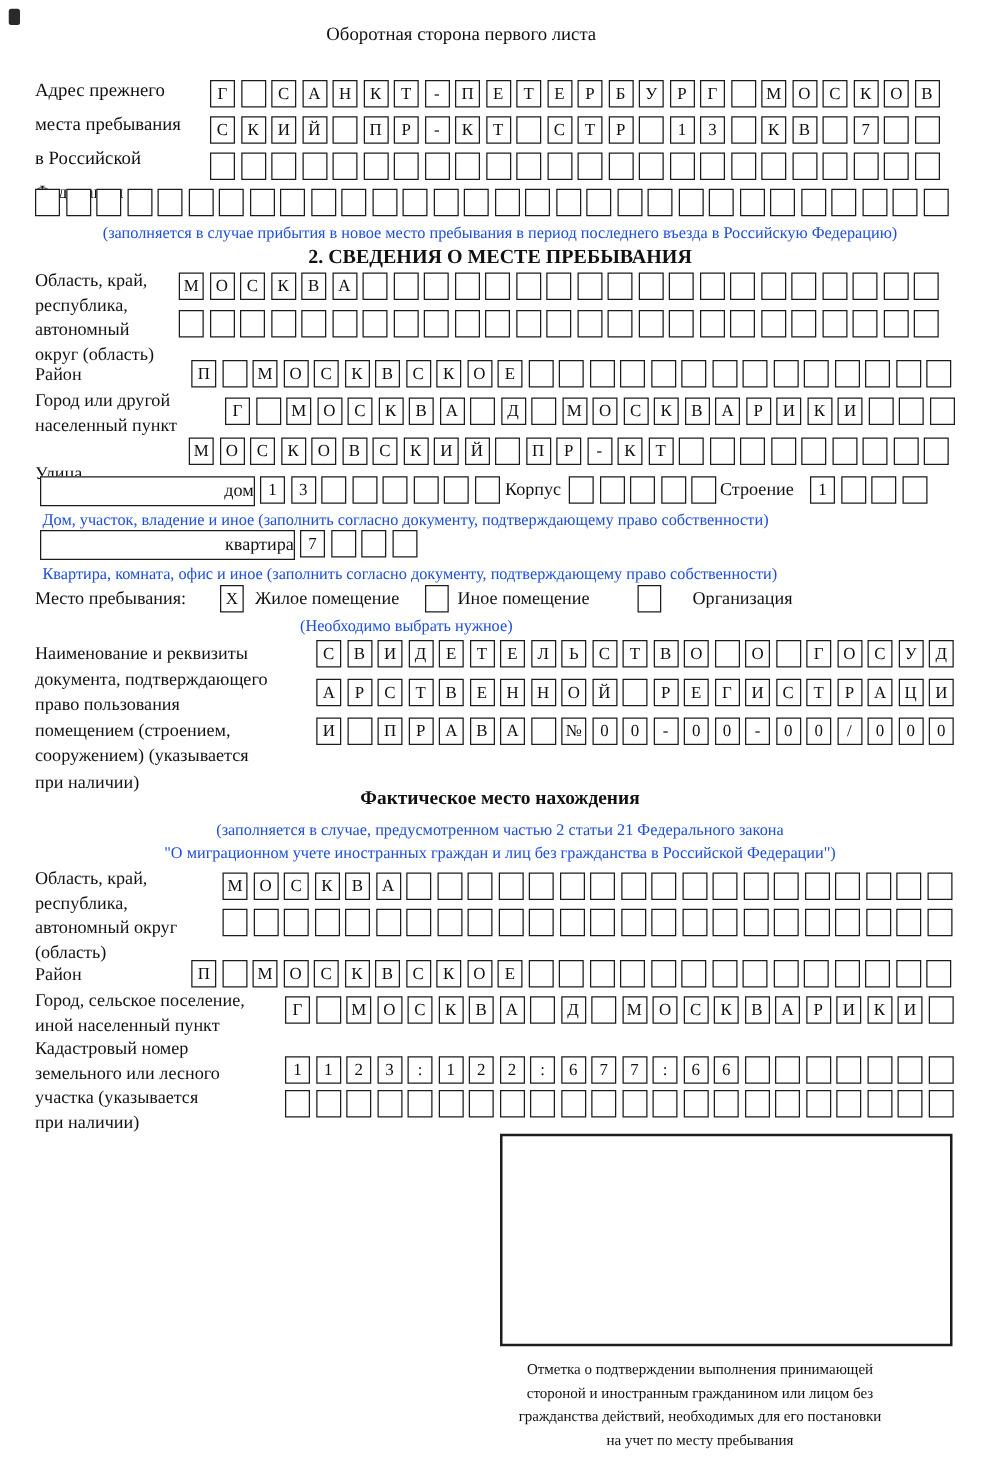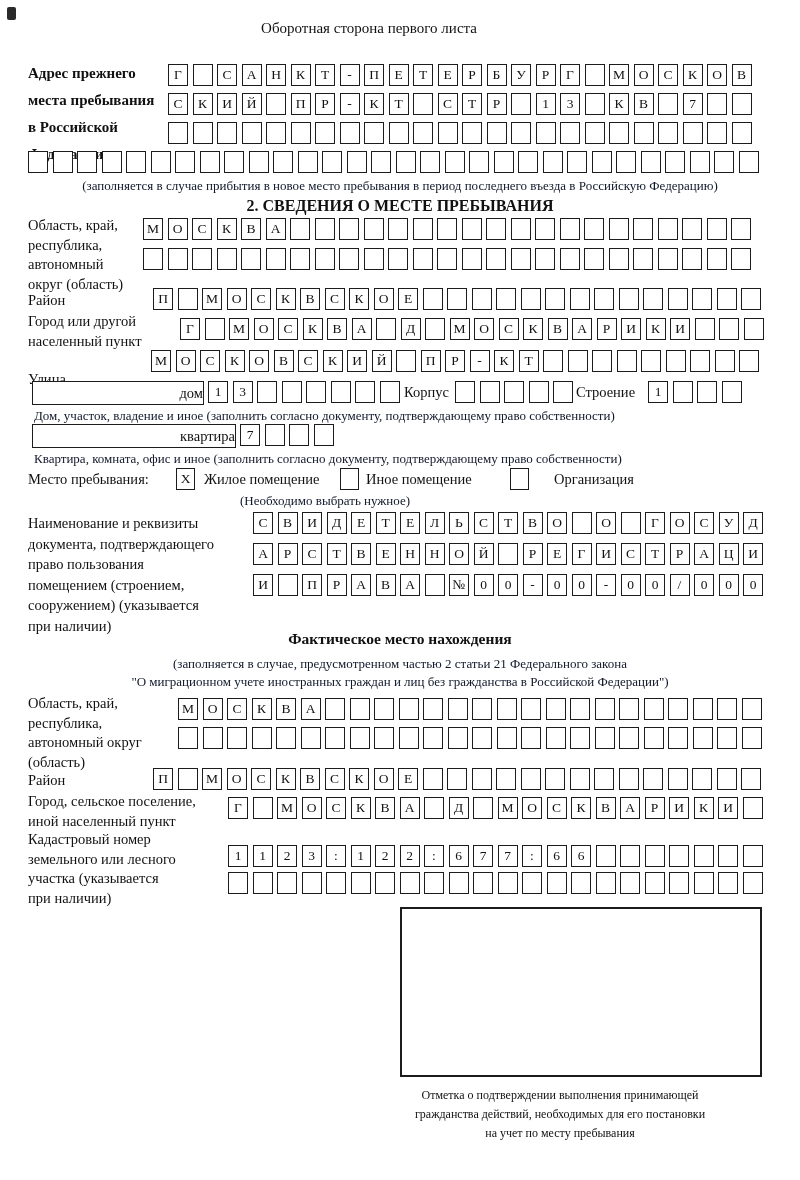"Адрес прежнего" div.abs { font-weight: bold -> none }
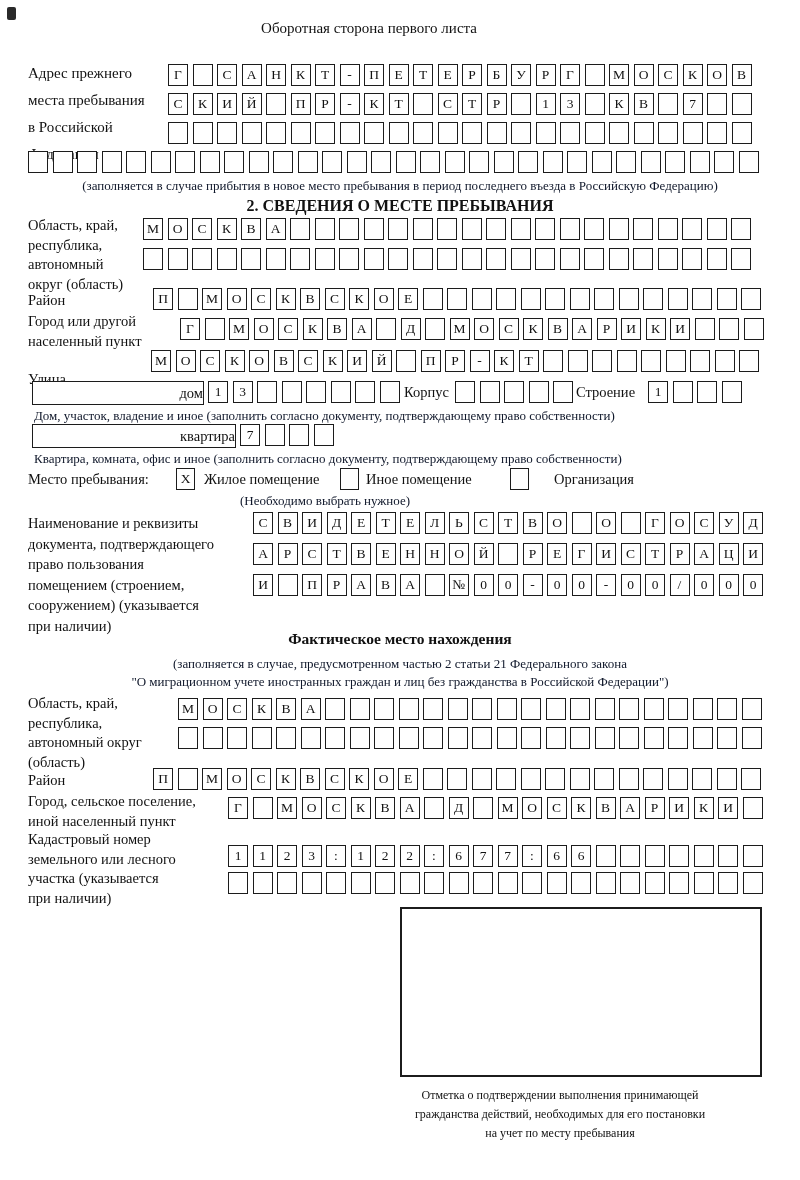"(заполняется в случае прибытия в" .note { color: #0f172a -> #1d4ed8 }
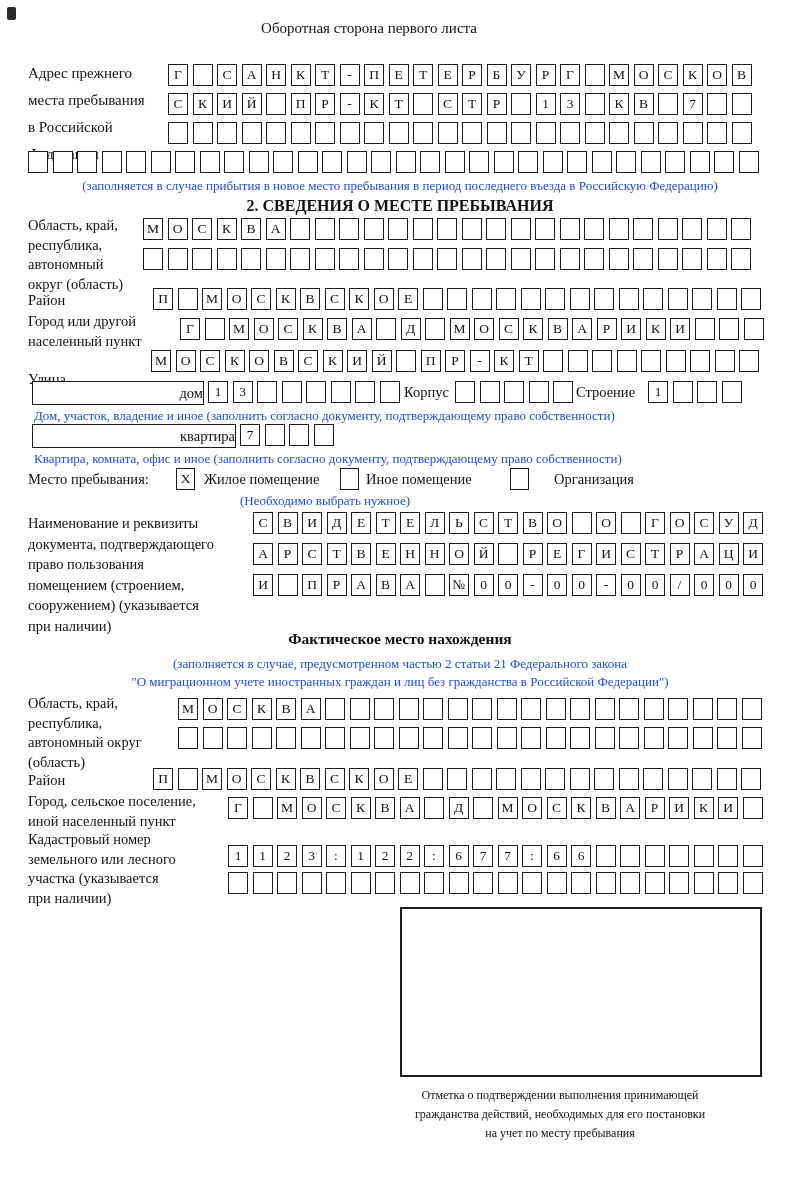"стороной и иностранным гражданином или" div { html: none -> <div>стороной и иностранным гражданином или лицом без</div> }
